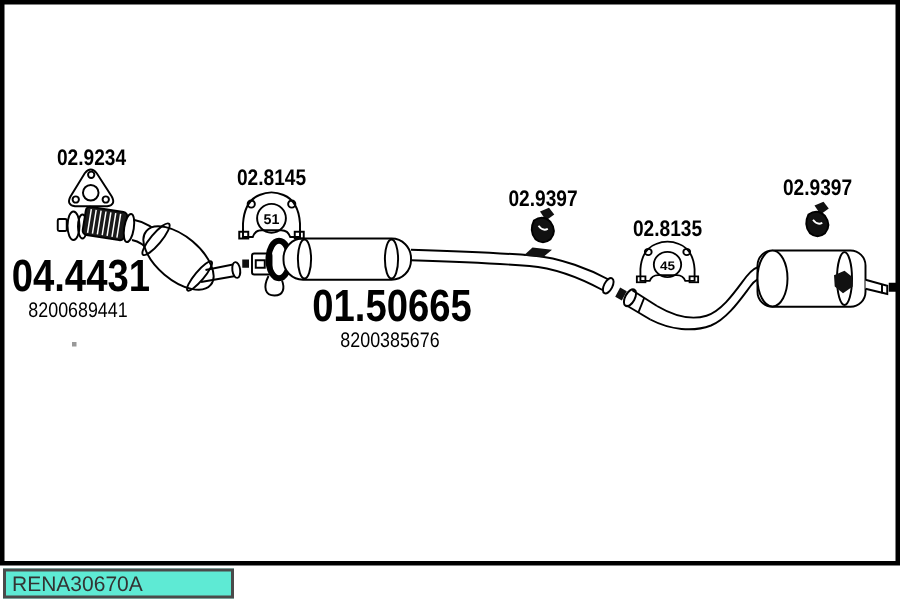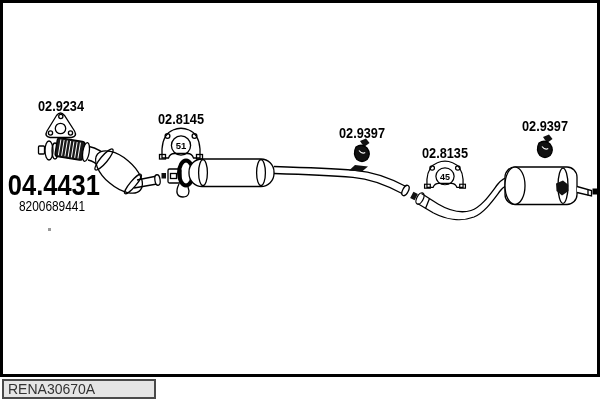"01.50665" div.part { html: none -> <div> <div>01.50665</div> <div>8200385676</div> </div> }
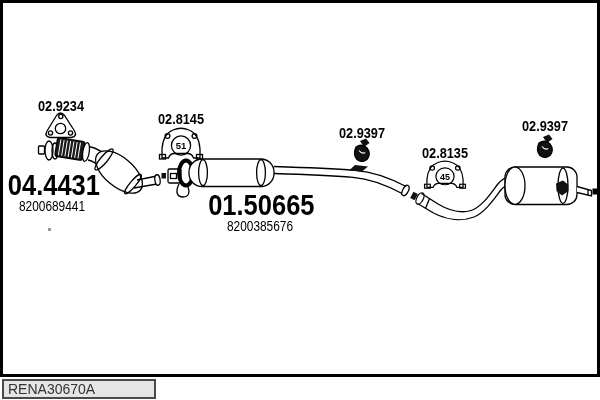"RENA30670A" .rena-box { background: #e5e5e5 -> #5eead4 }
